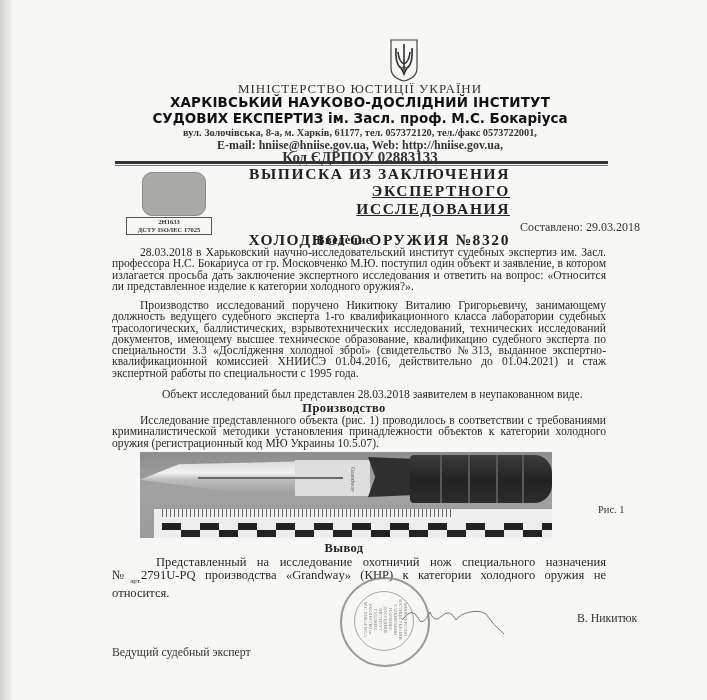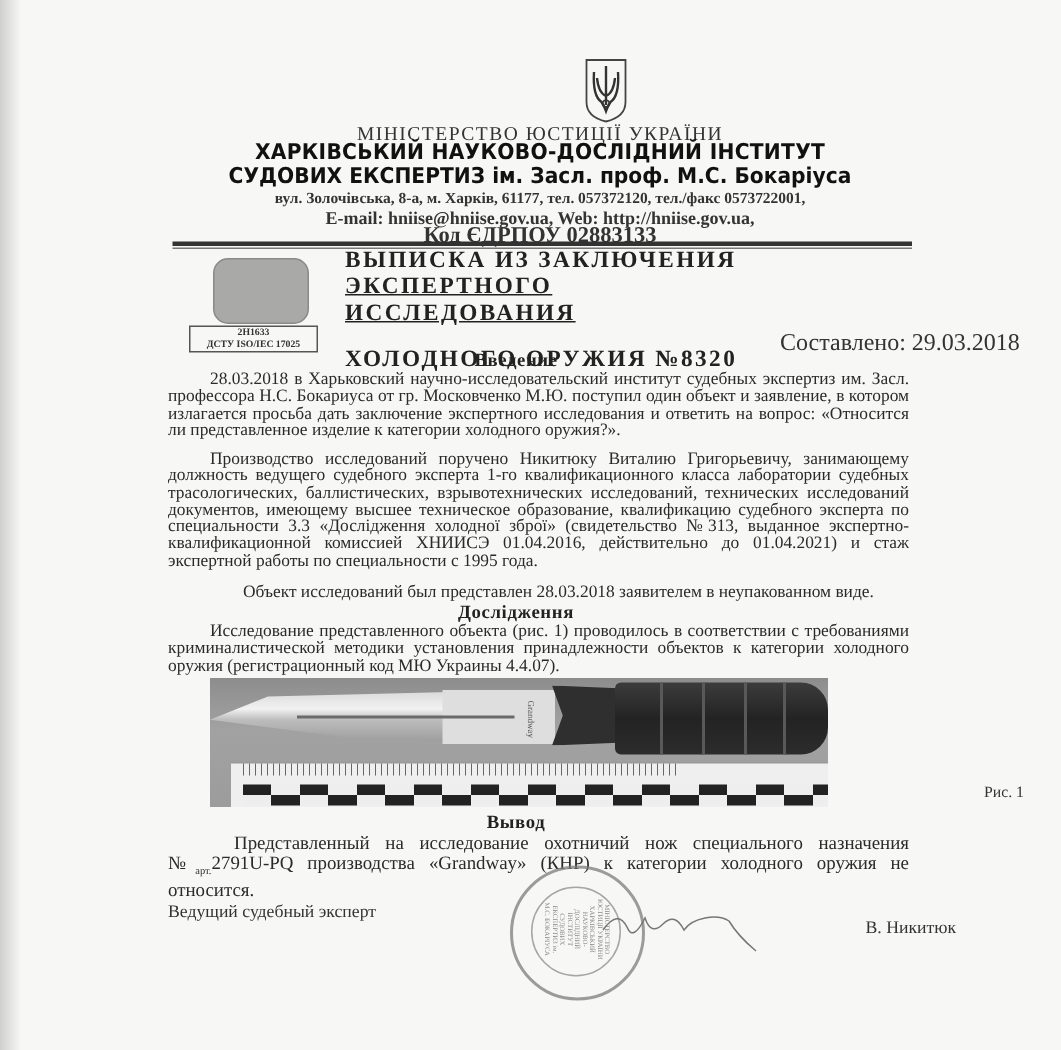"ВЫПИСКА ИЗ ЗАКЛЮЧЕНИЯ" .title { text-align: left -> right }
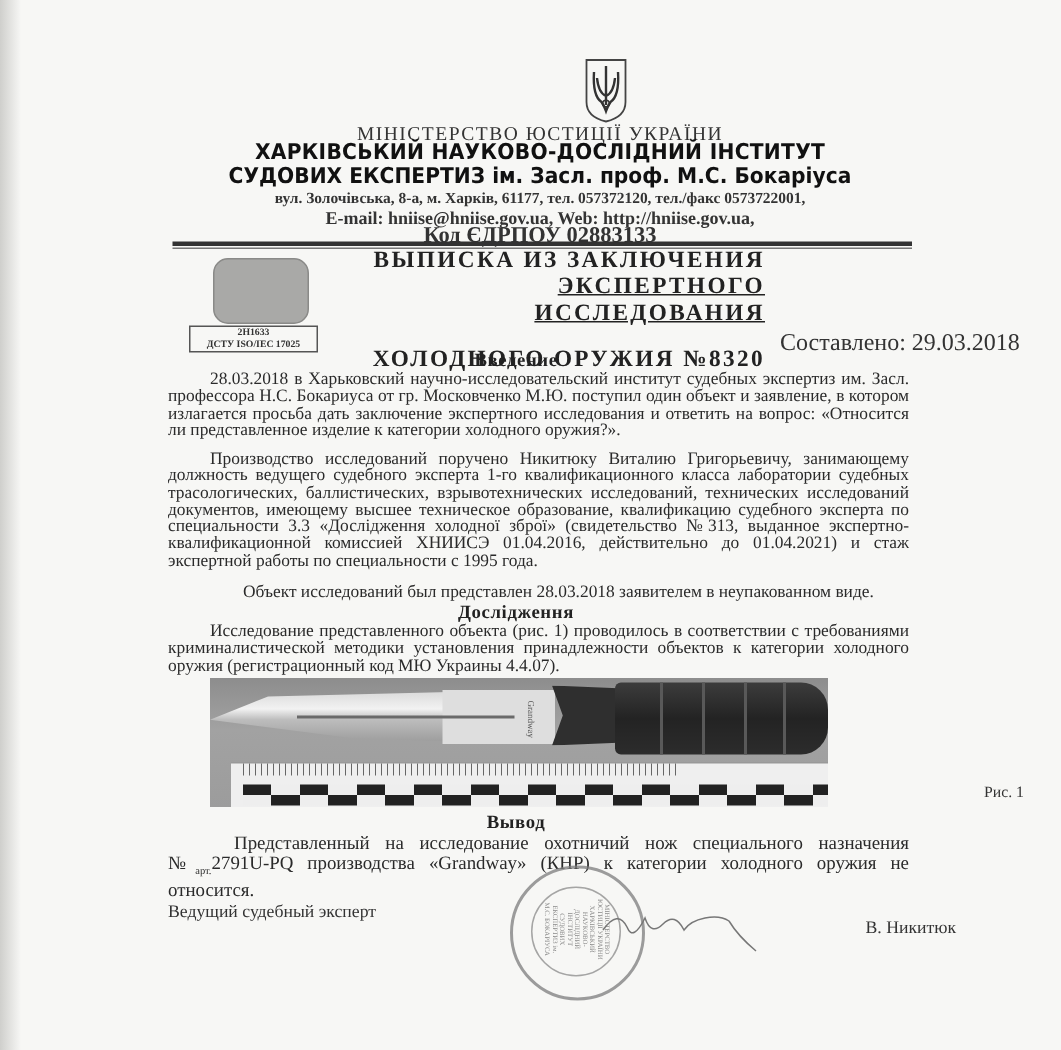"Составлено: 29.03.2018" .compiled { font-size: 16px -> 12px }
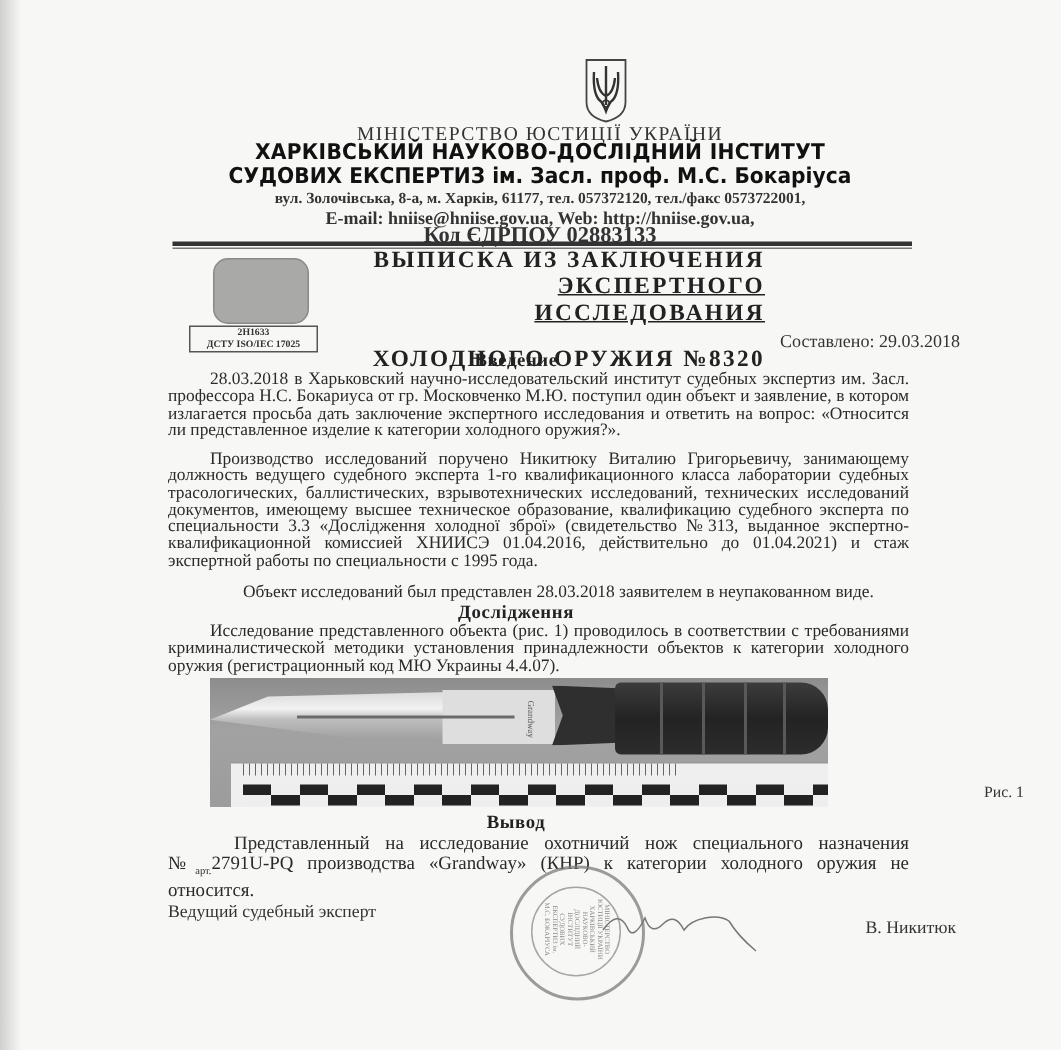"Дослідження" div.section-h { text: Дослідження -> Производство }
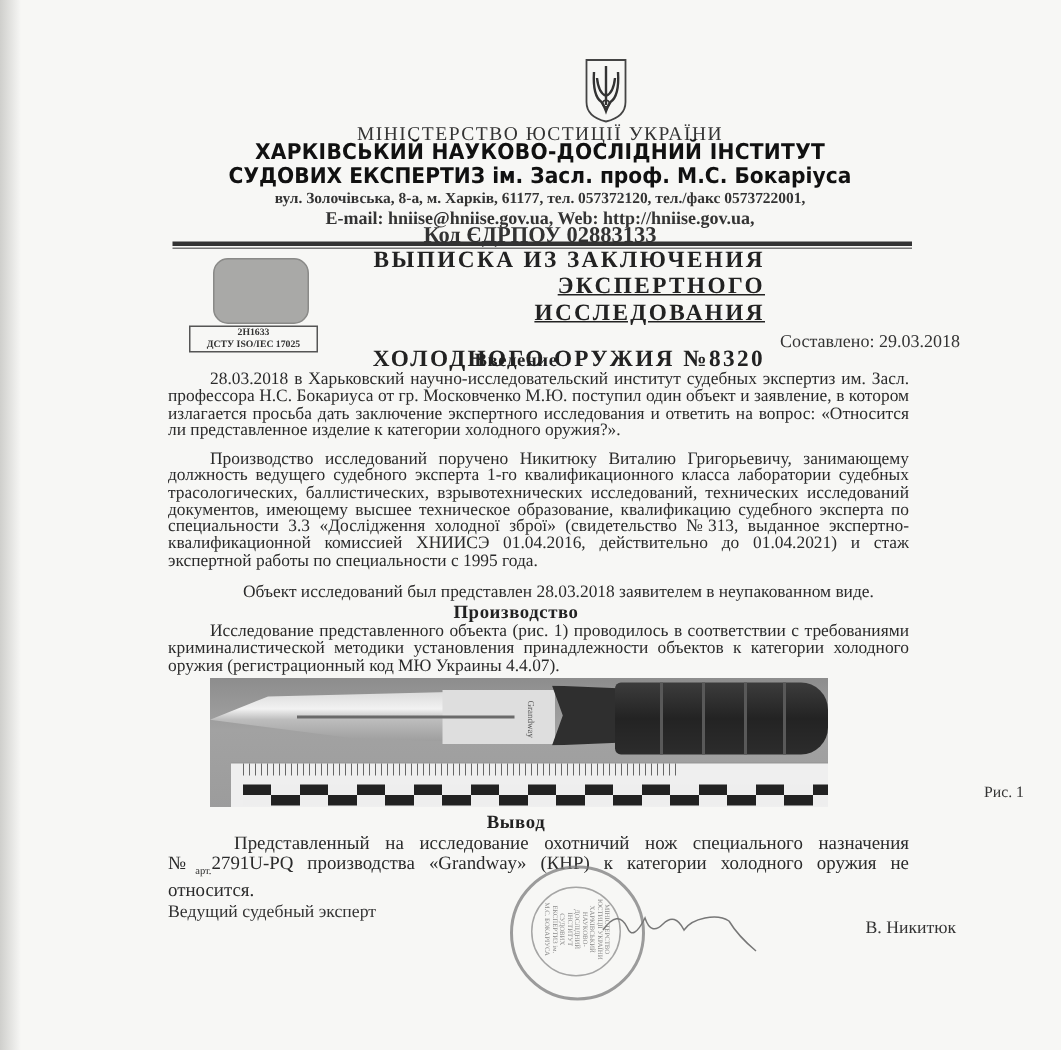"Исследование представленного объекта" div.para { text: 4.4.07 -> 10.5.07 }
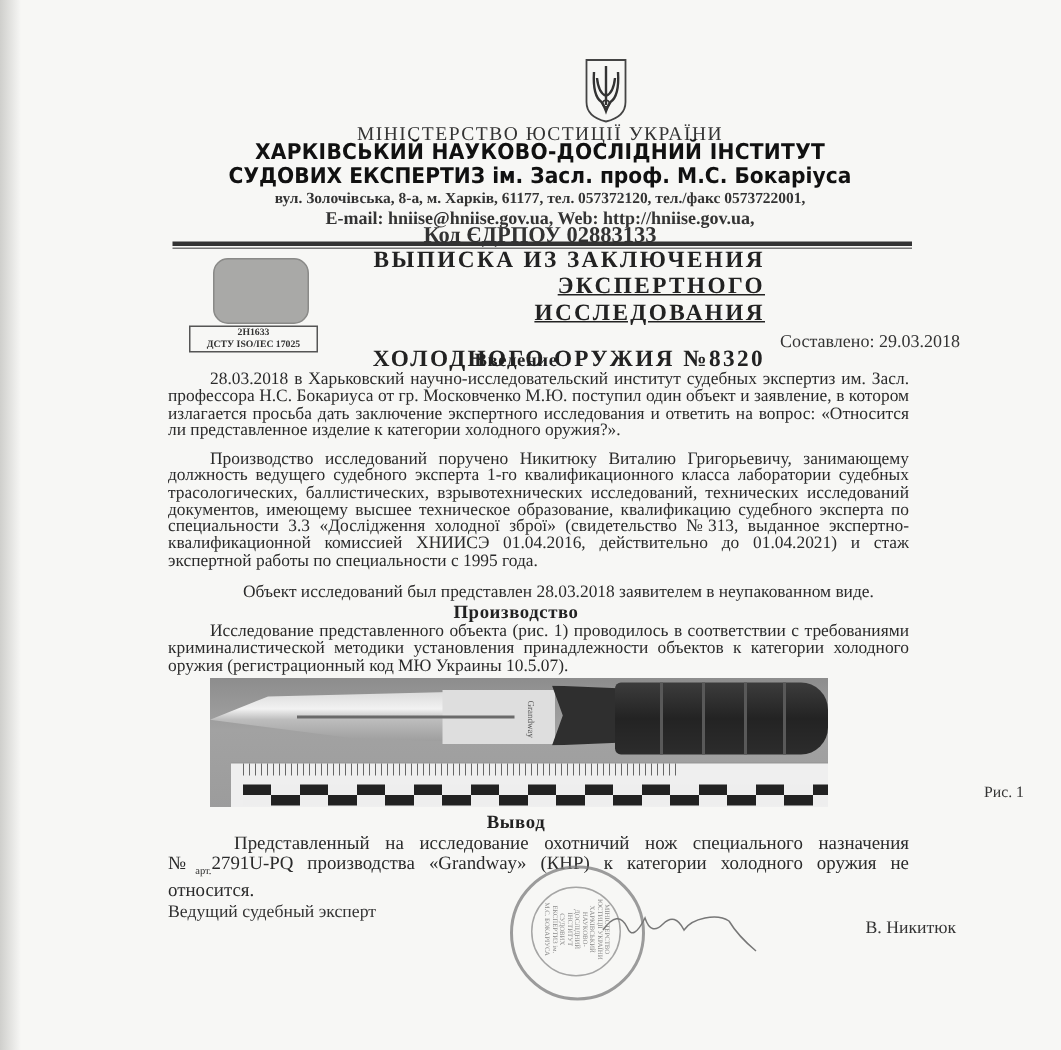"Рис. 1" .fig-label { left: 656px -> 598px; margin-top: 19px -> none }
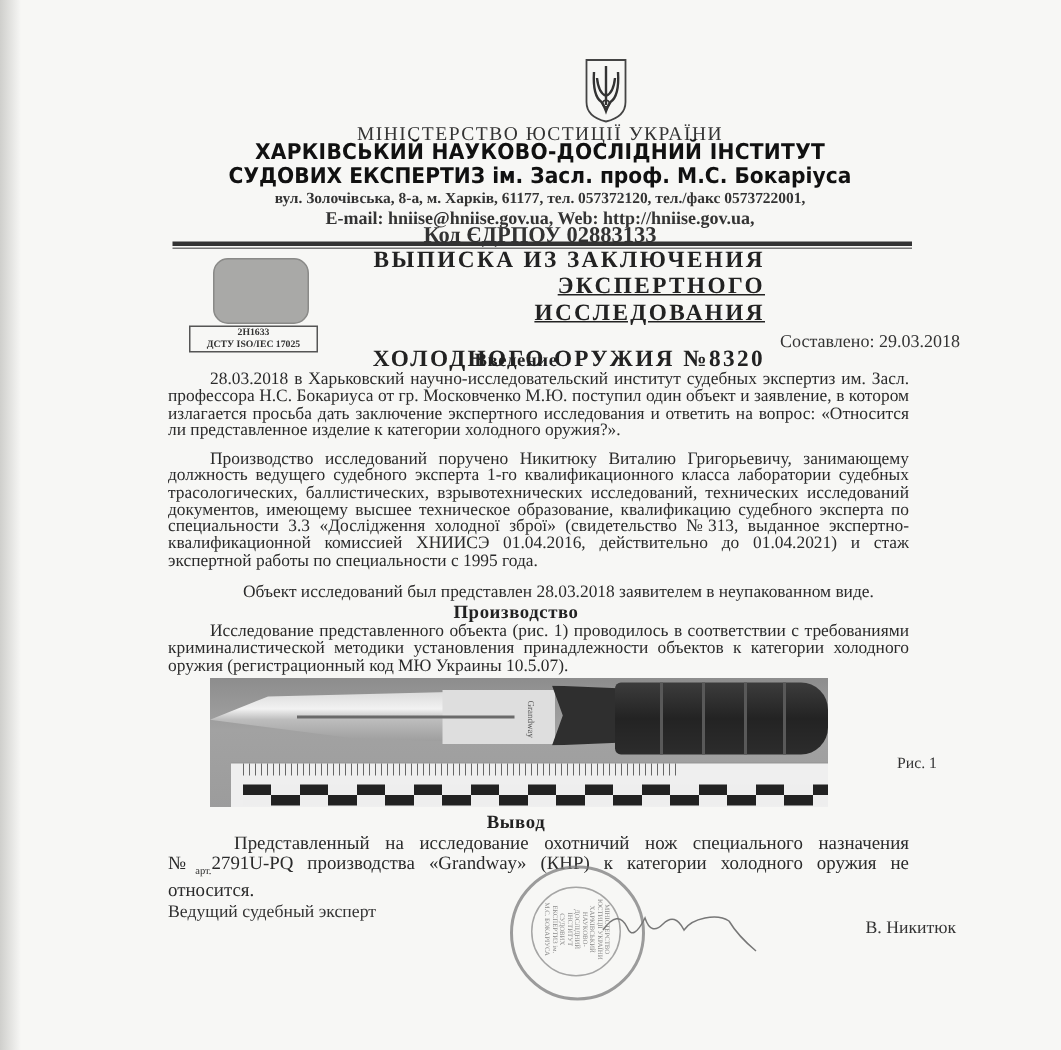"Ведущий судебный эксперт" .sign-role { top: 600px -> 645px }
